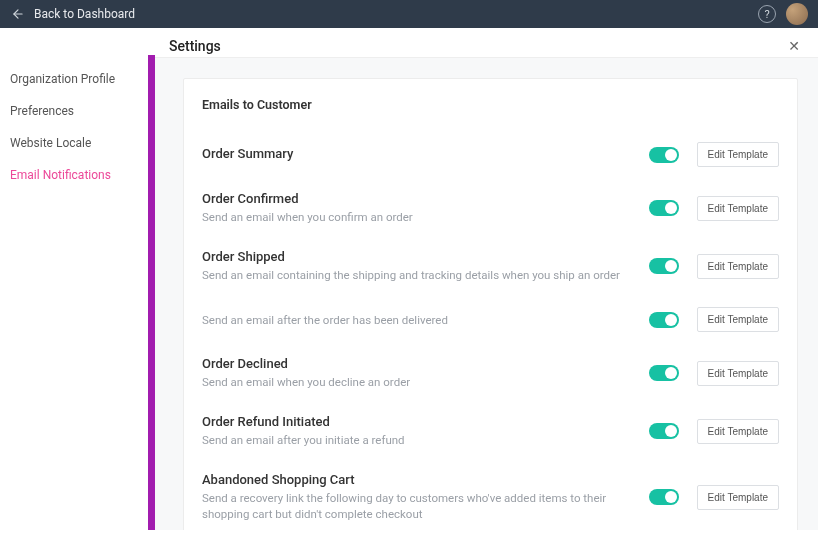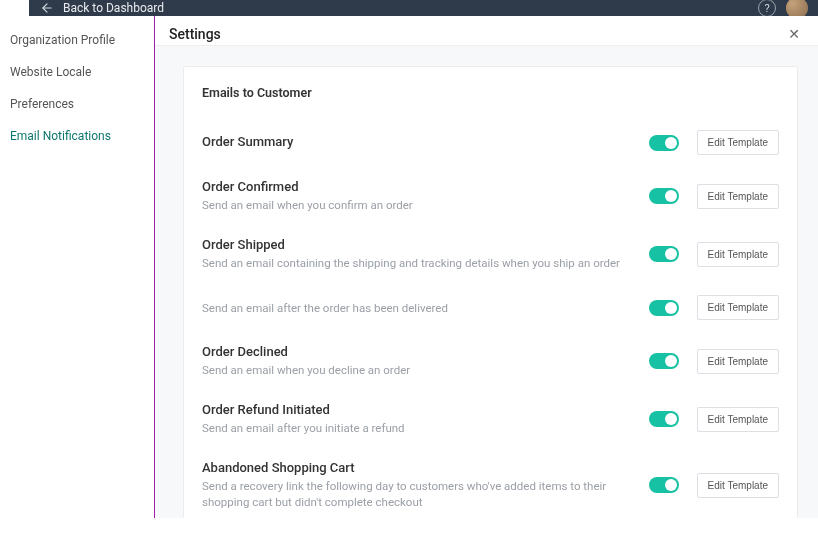"Back to Dashboard" .topbar { margin-left: 29px -> none; padding: 8px 10px -> 14px 10px }
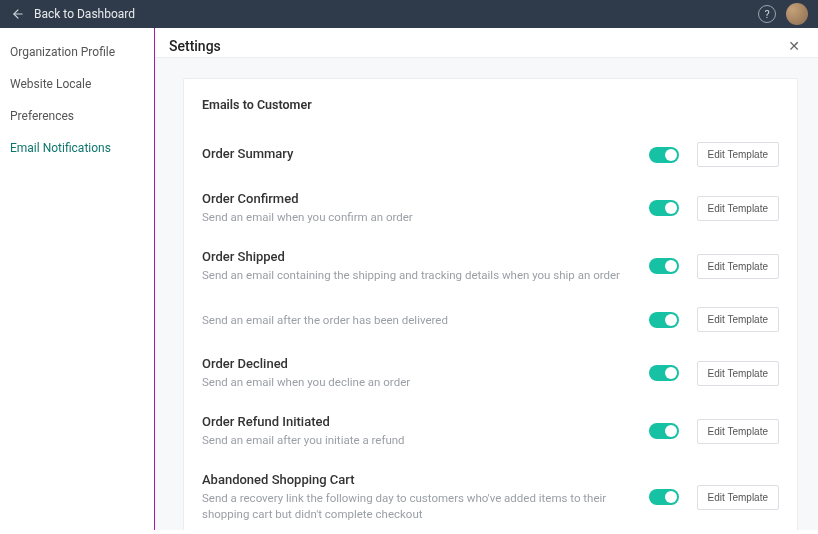"Organization Profile" .sidebar { border-right: 1px solid #a21caf -> 7px solid #a21caf; margin-top: none -> 27px }
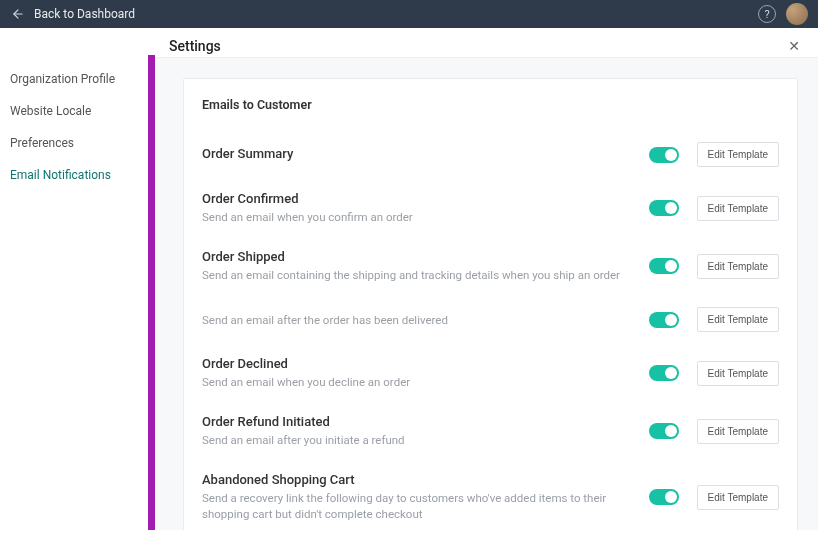"Website Locale" div.sidebar-item { order: before "Preferences" -> after "Preferences" }
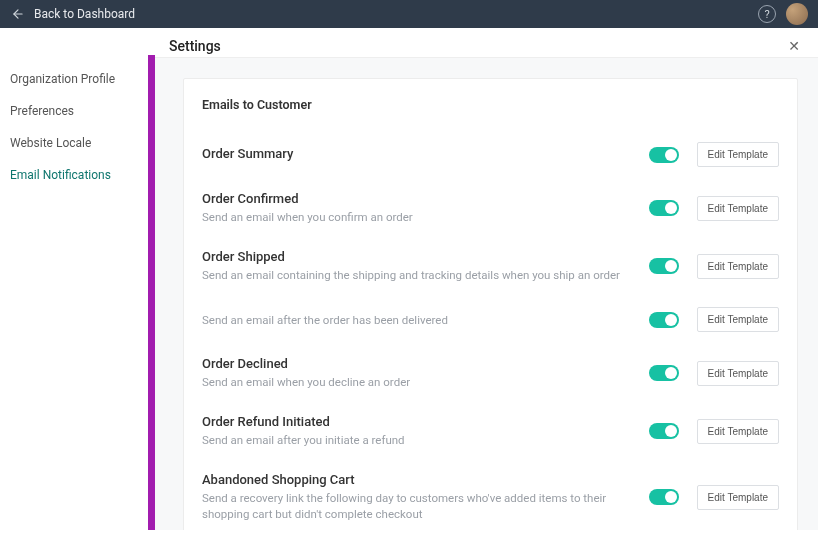"Email Notifications" .sidebar-item.active { color: #0f766e -> #ec4899 }
